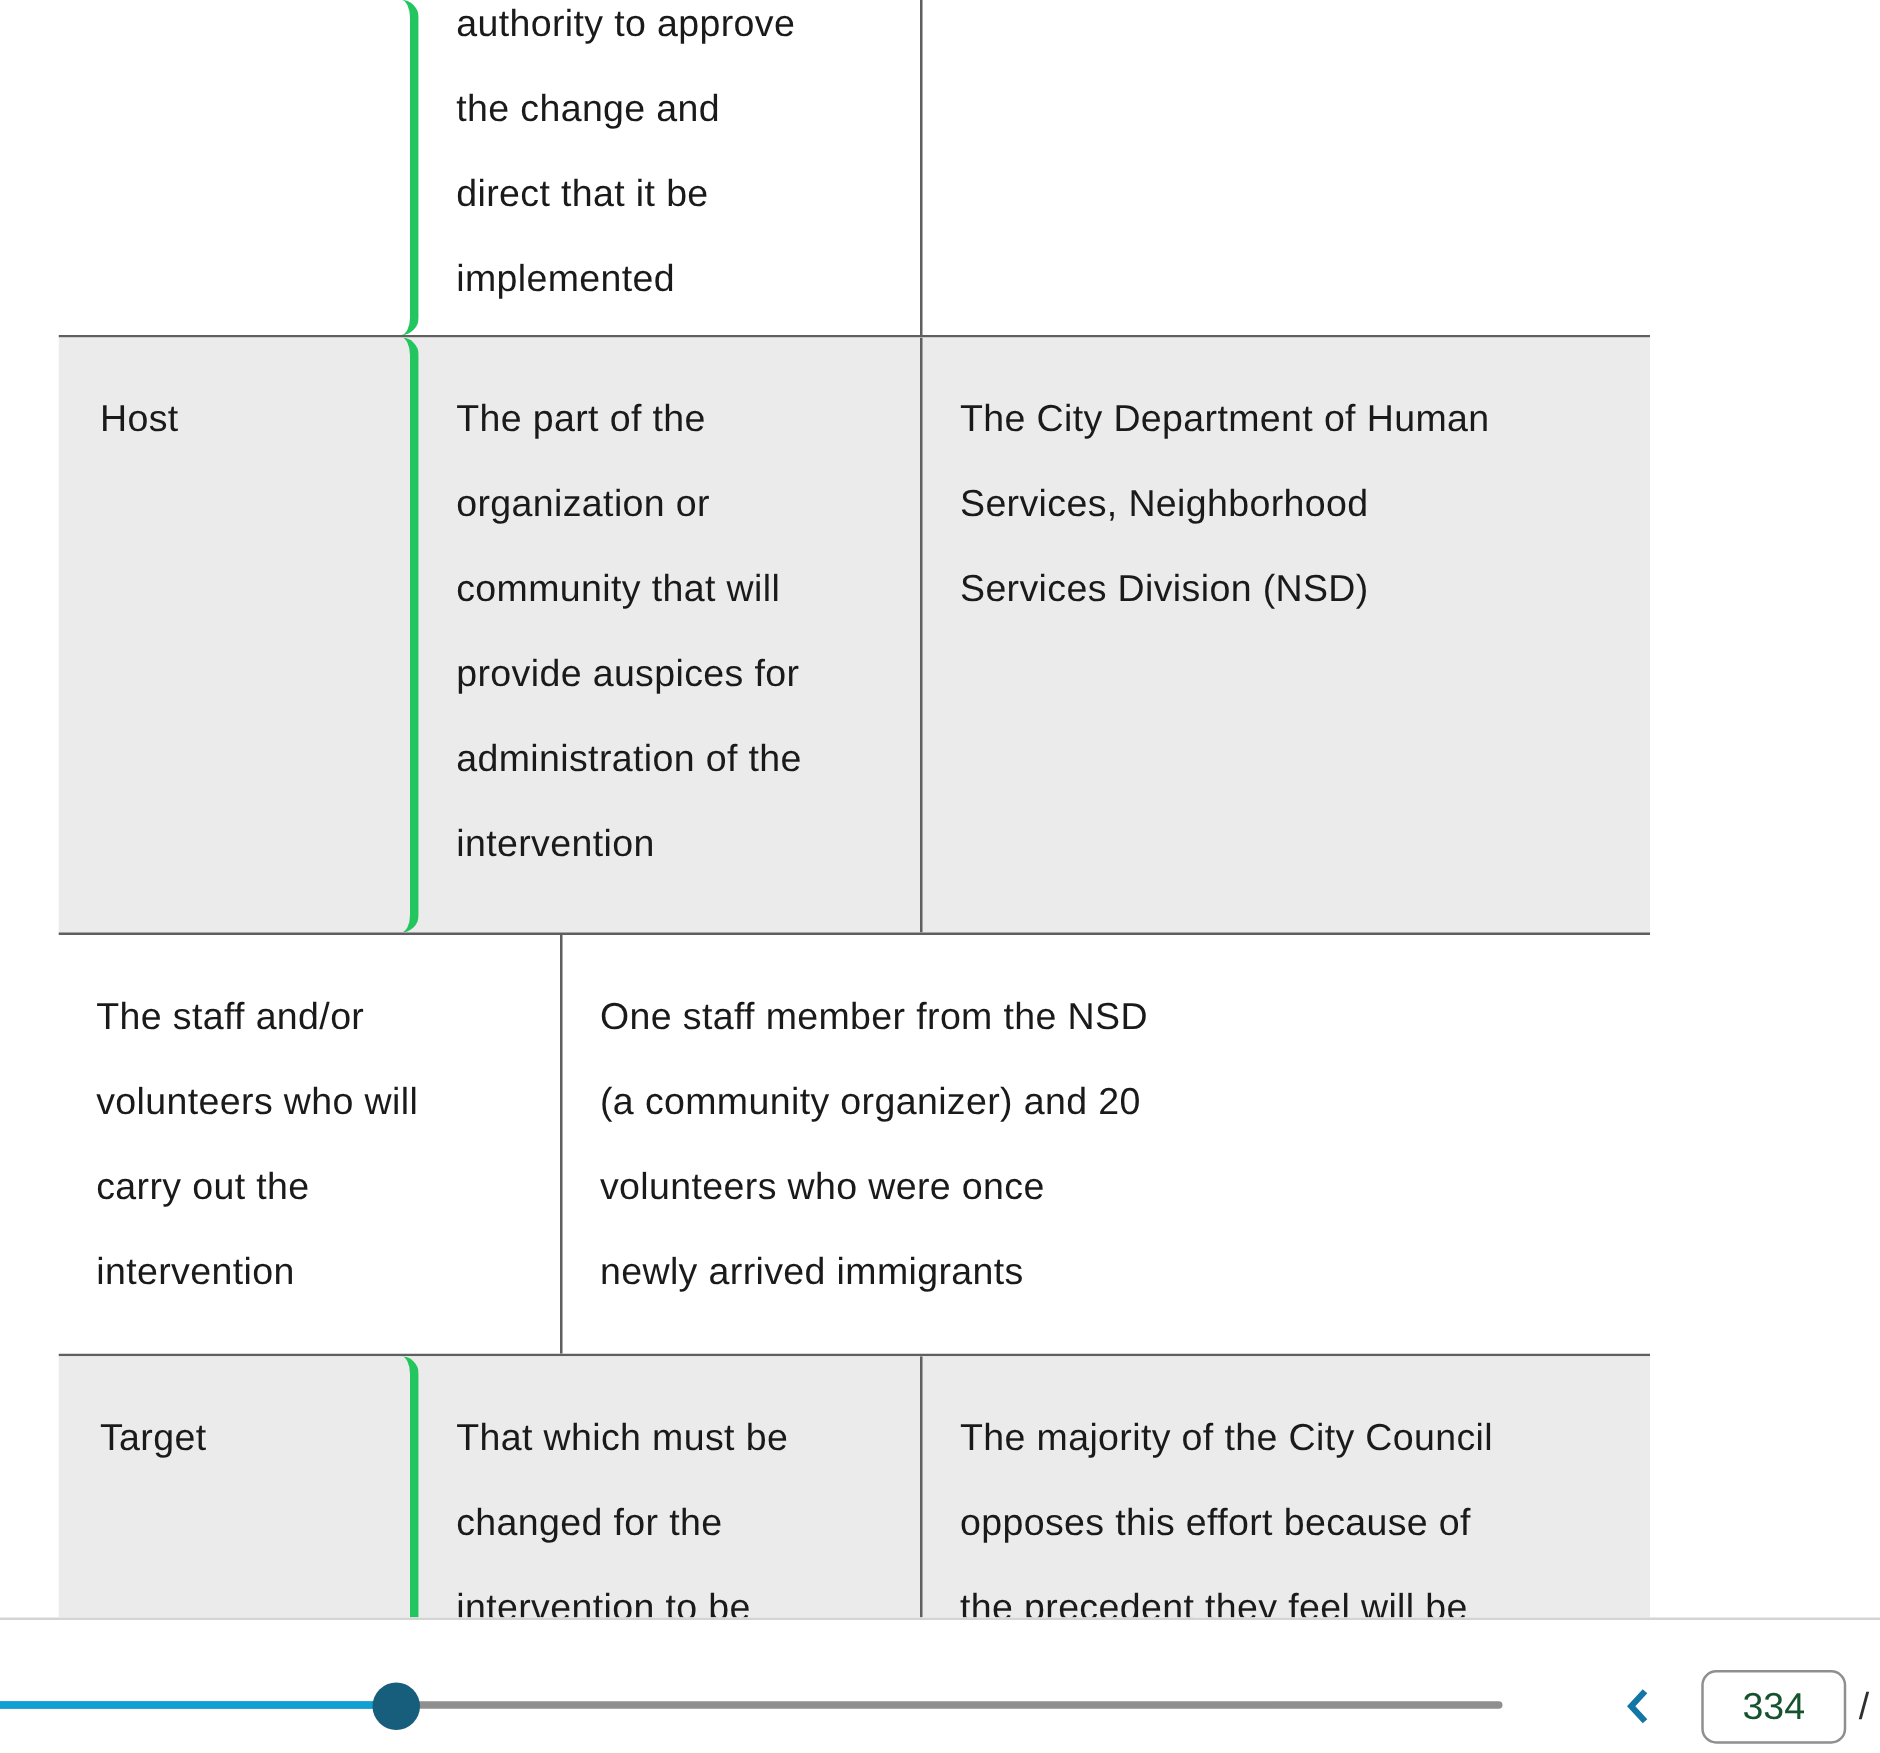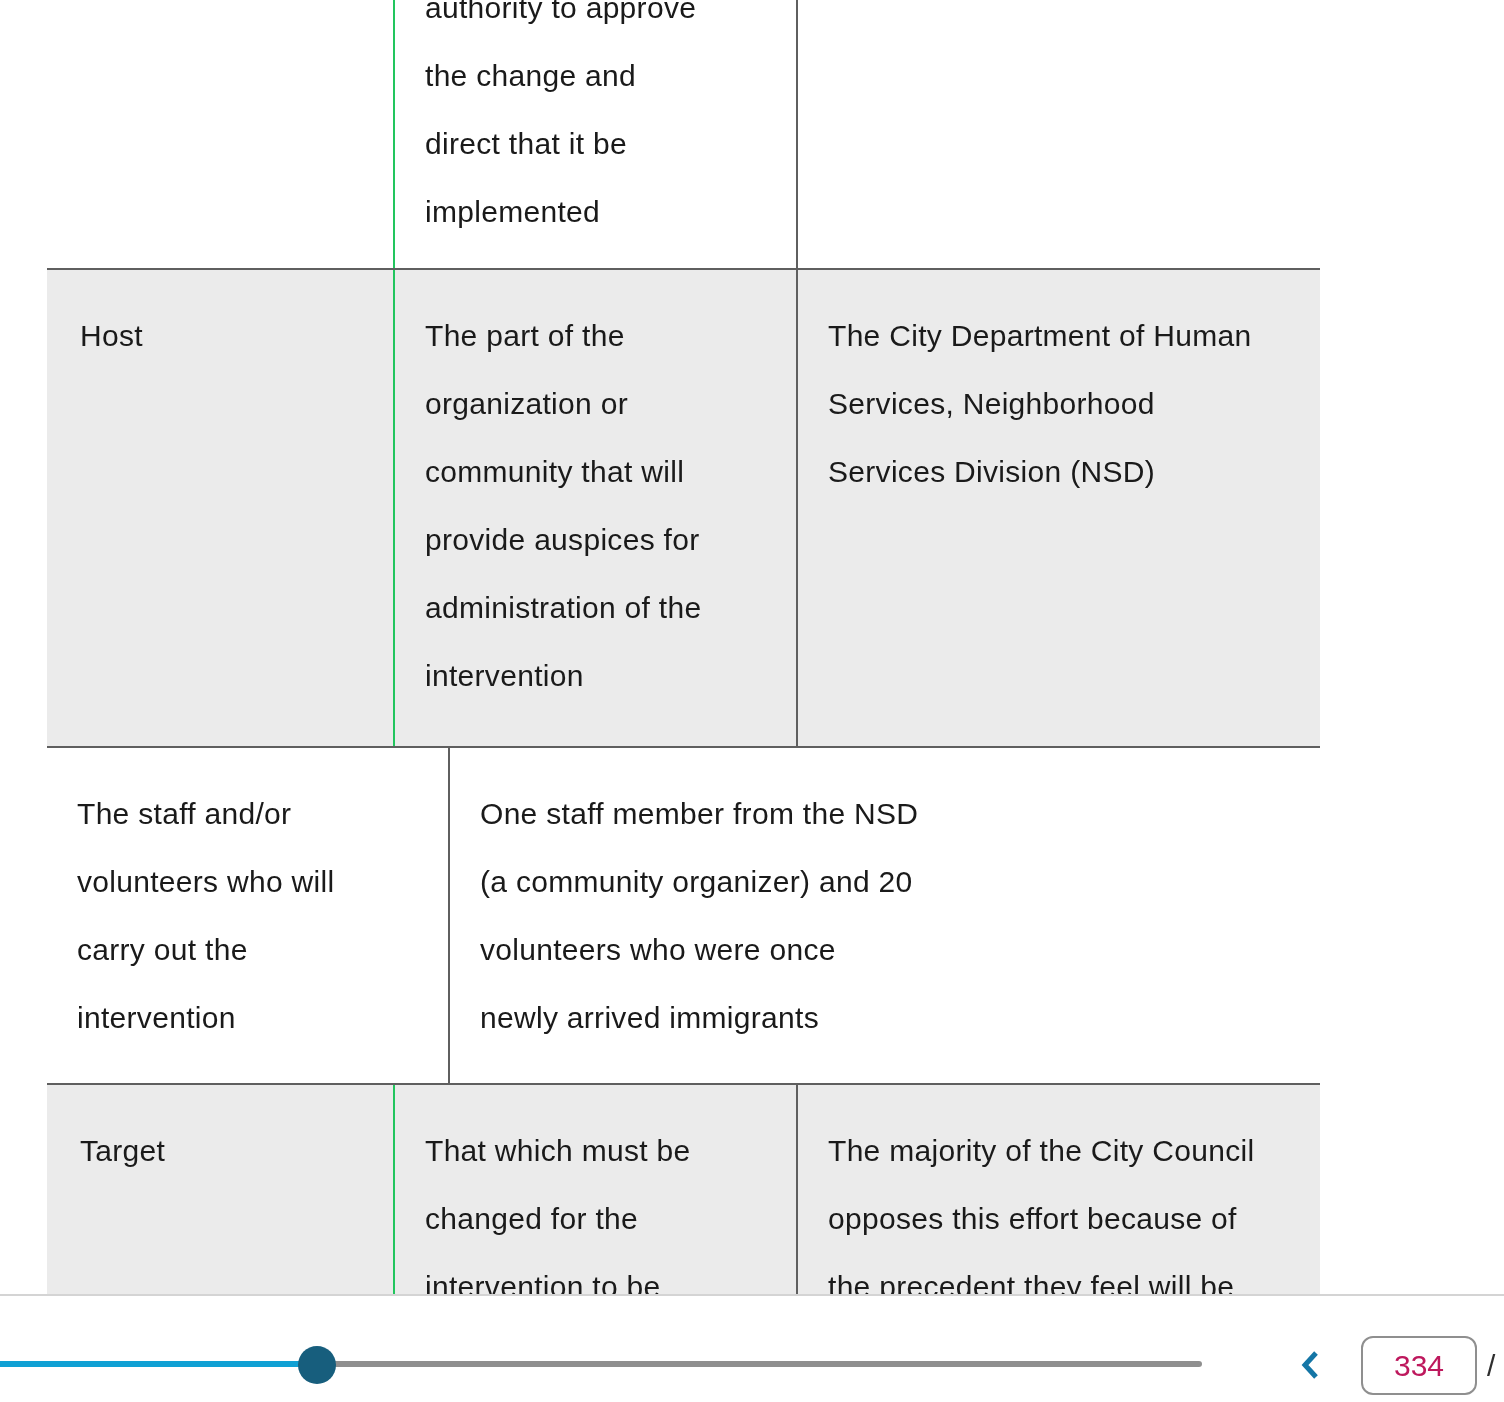"authority to approve" .row-a .cell { padding-top: 4px -> 16px }
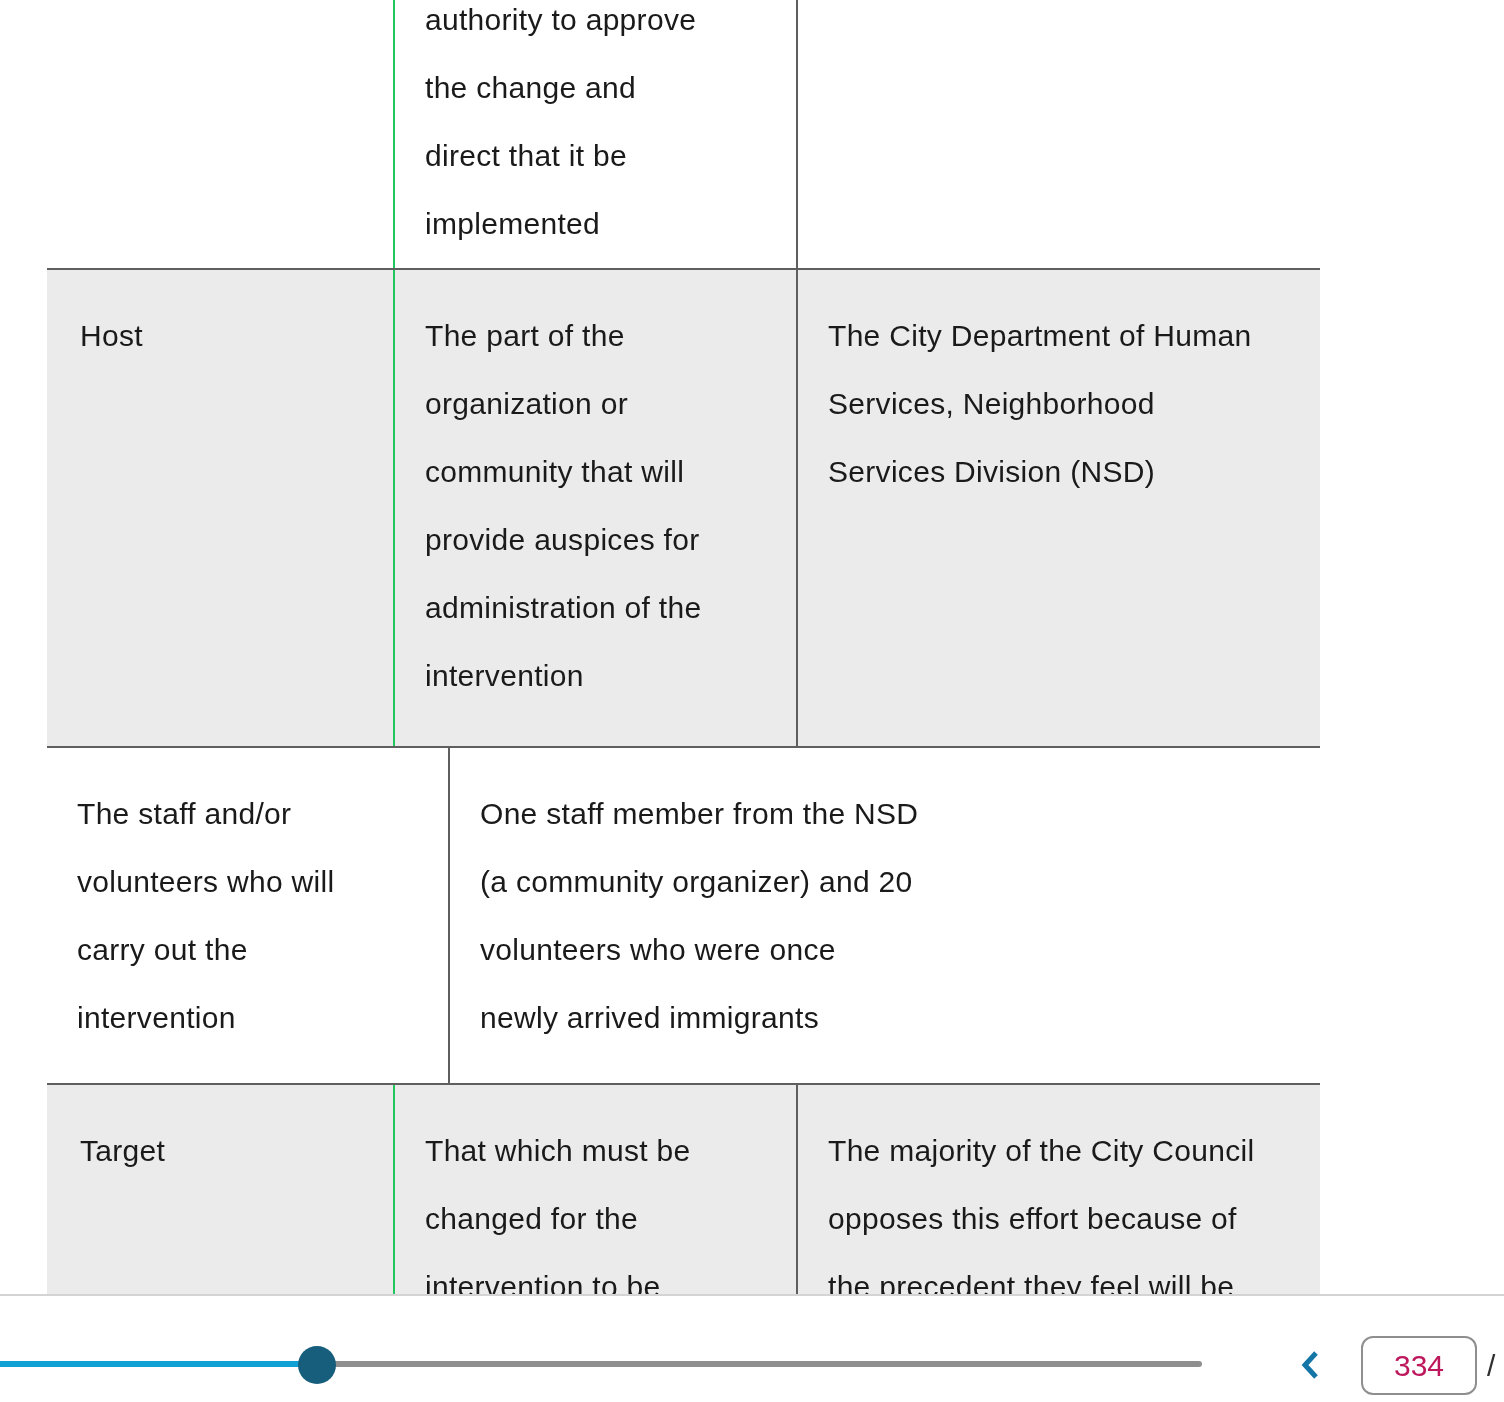"Host" .cell.label { border-radius: none -> 14px; border-right: 2px solid #22c55e -> 7px solid #22c55e; width: 348px -> 288px }
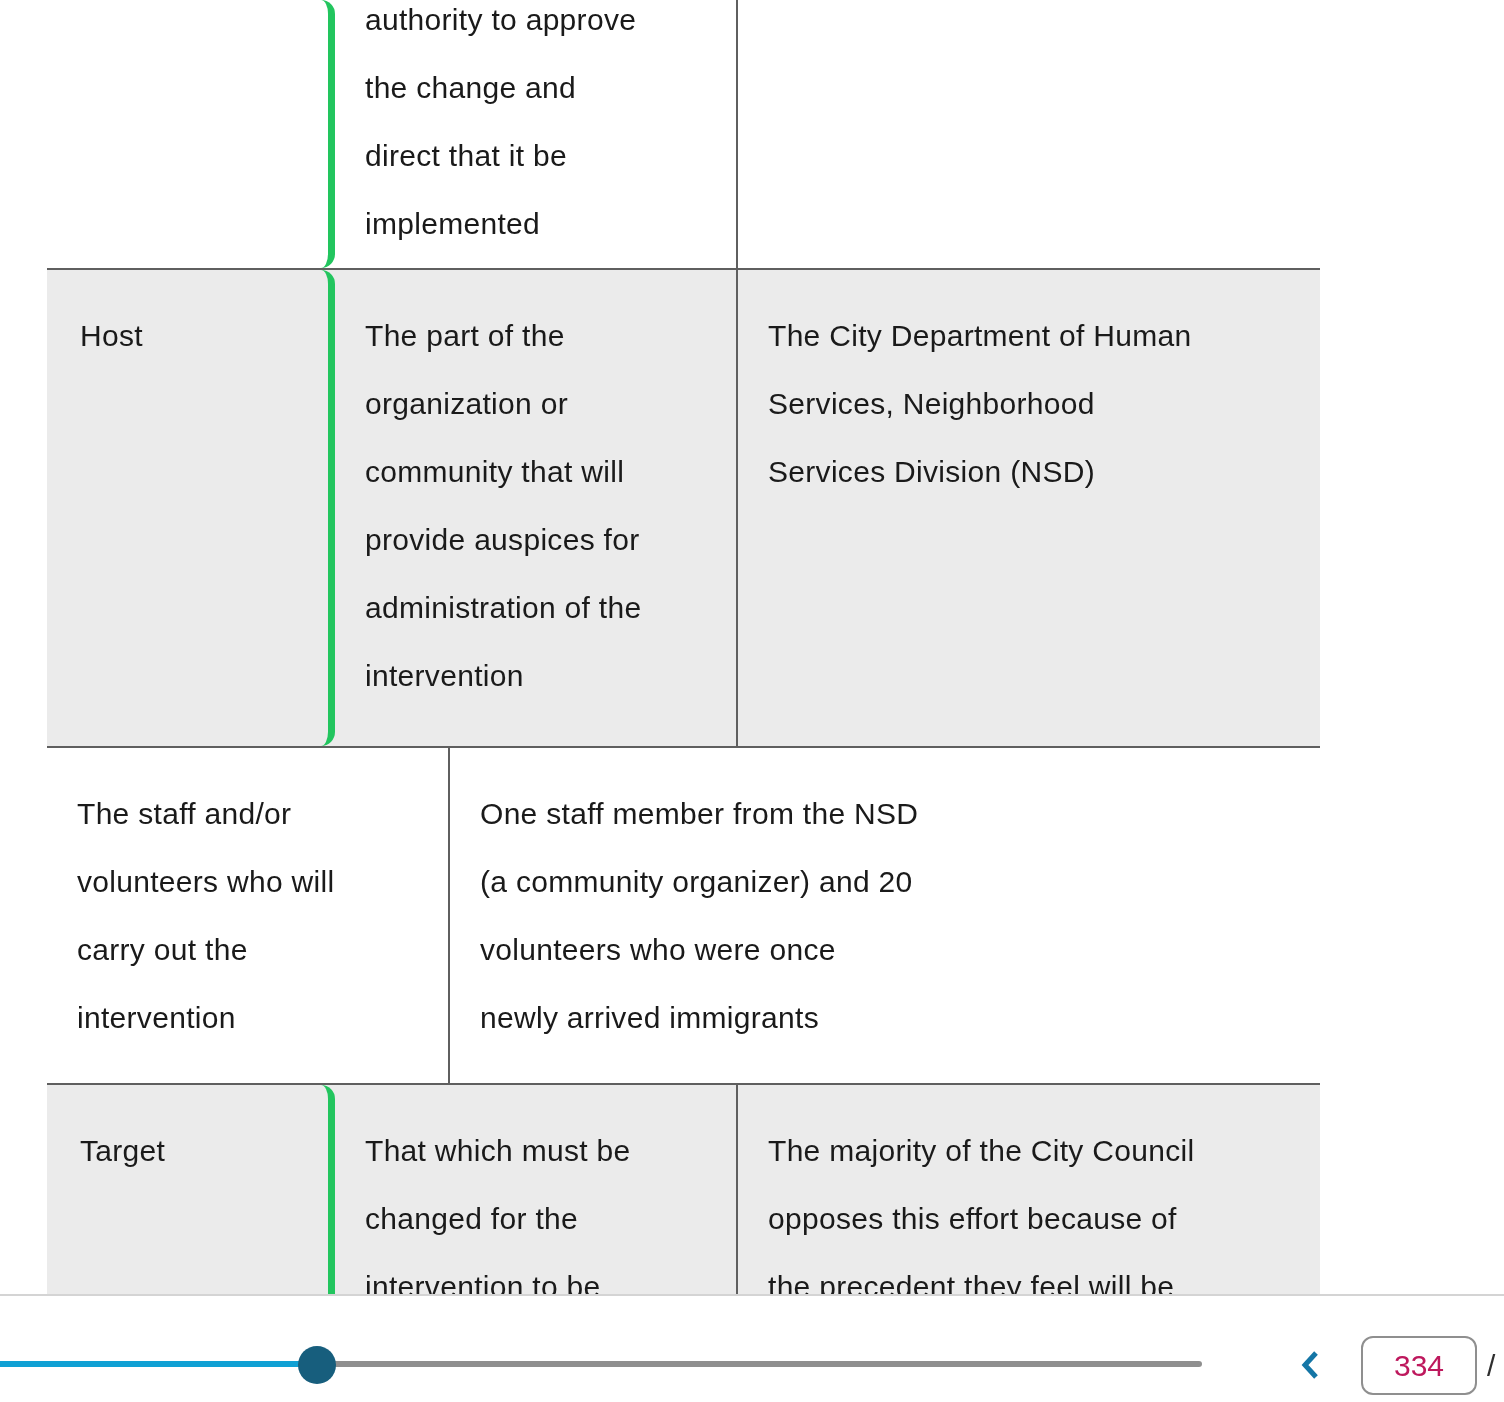"334" .page-box { color: #be185d -> #14532d }
